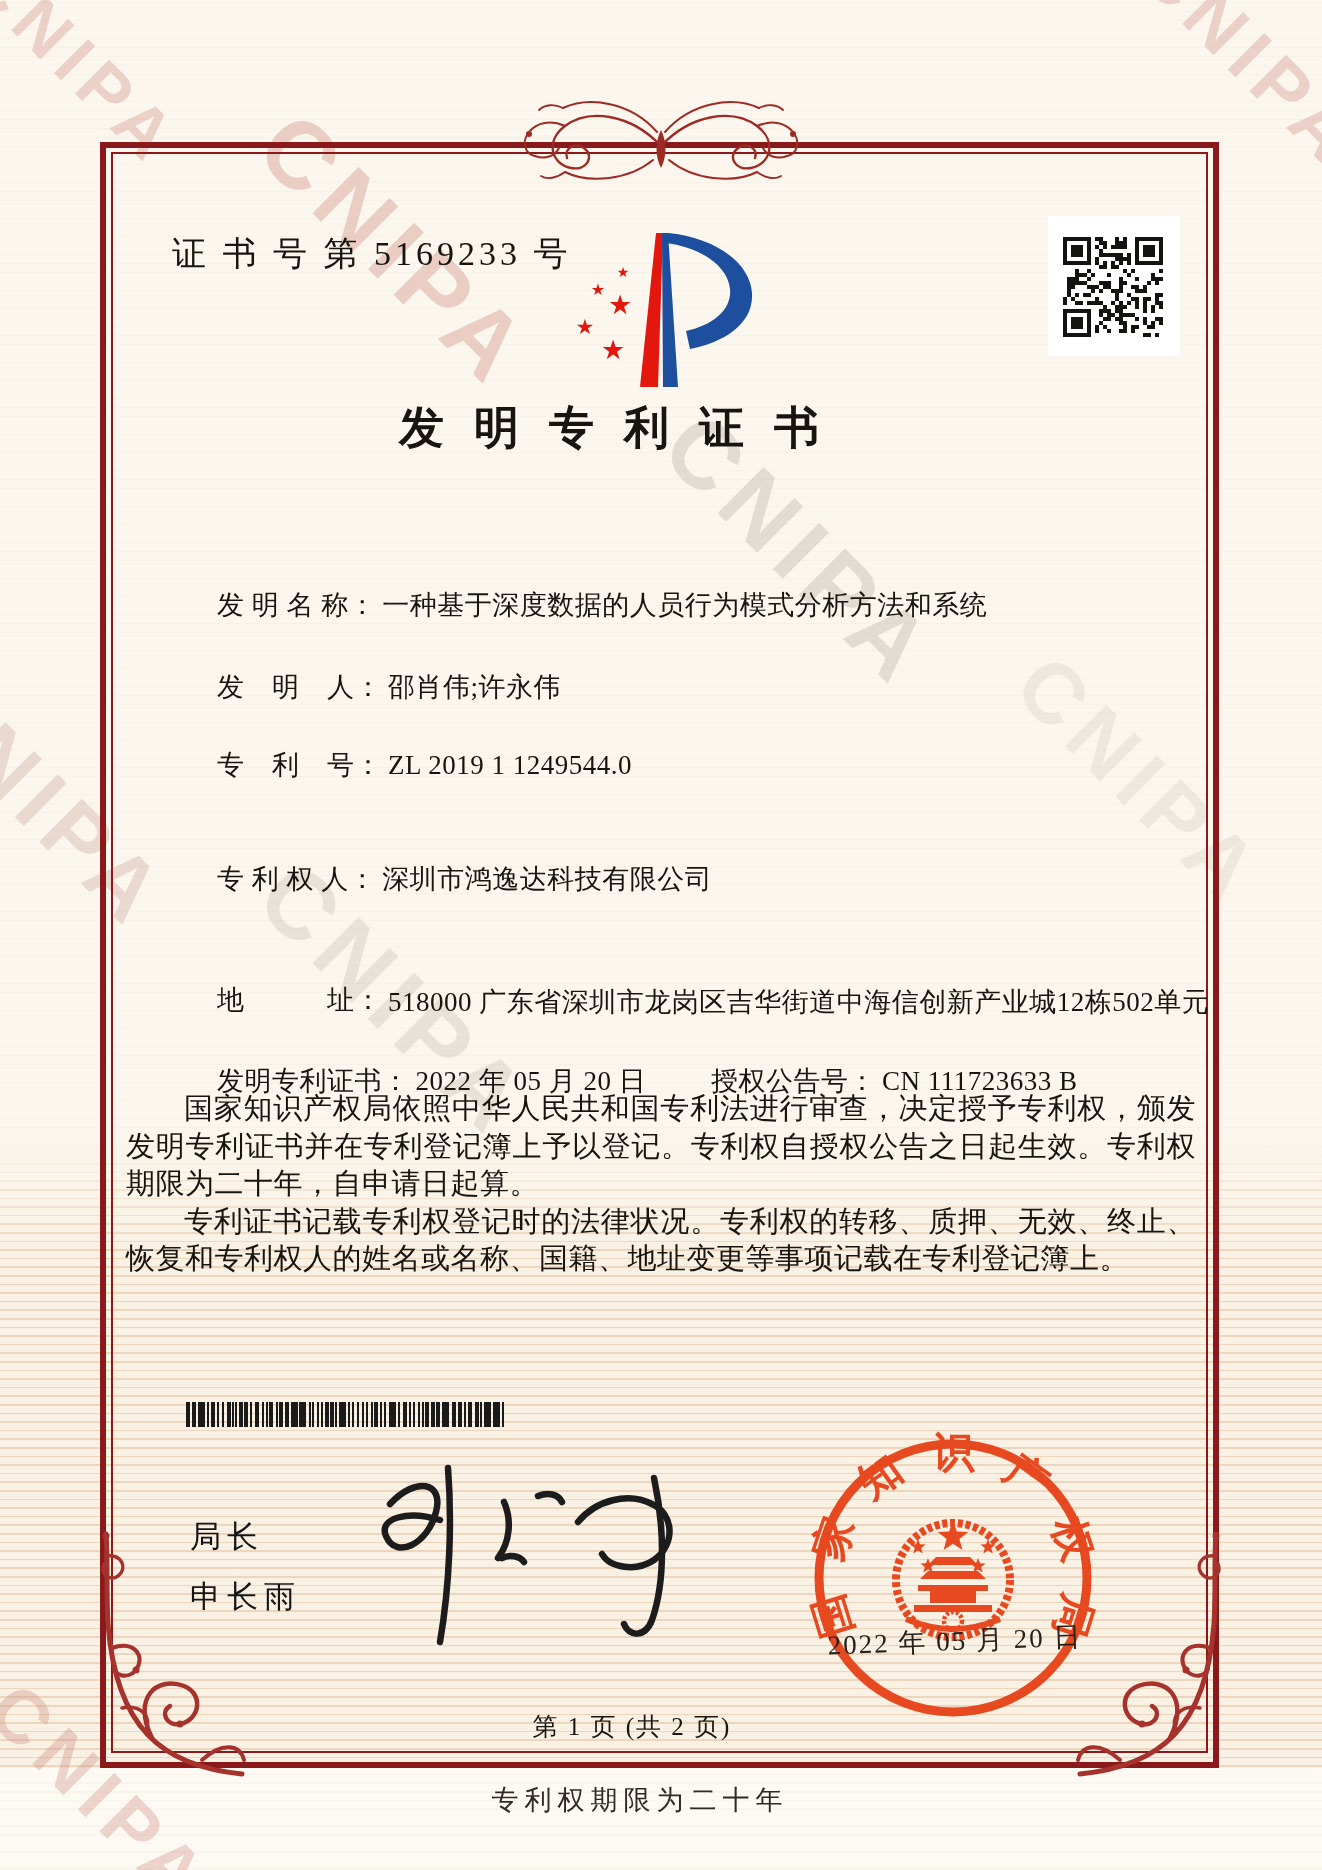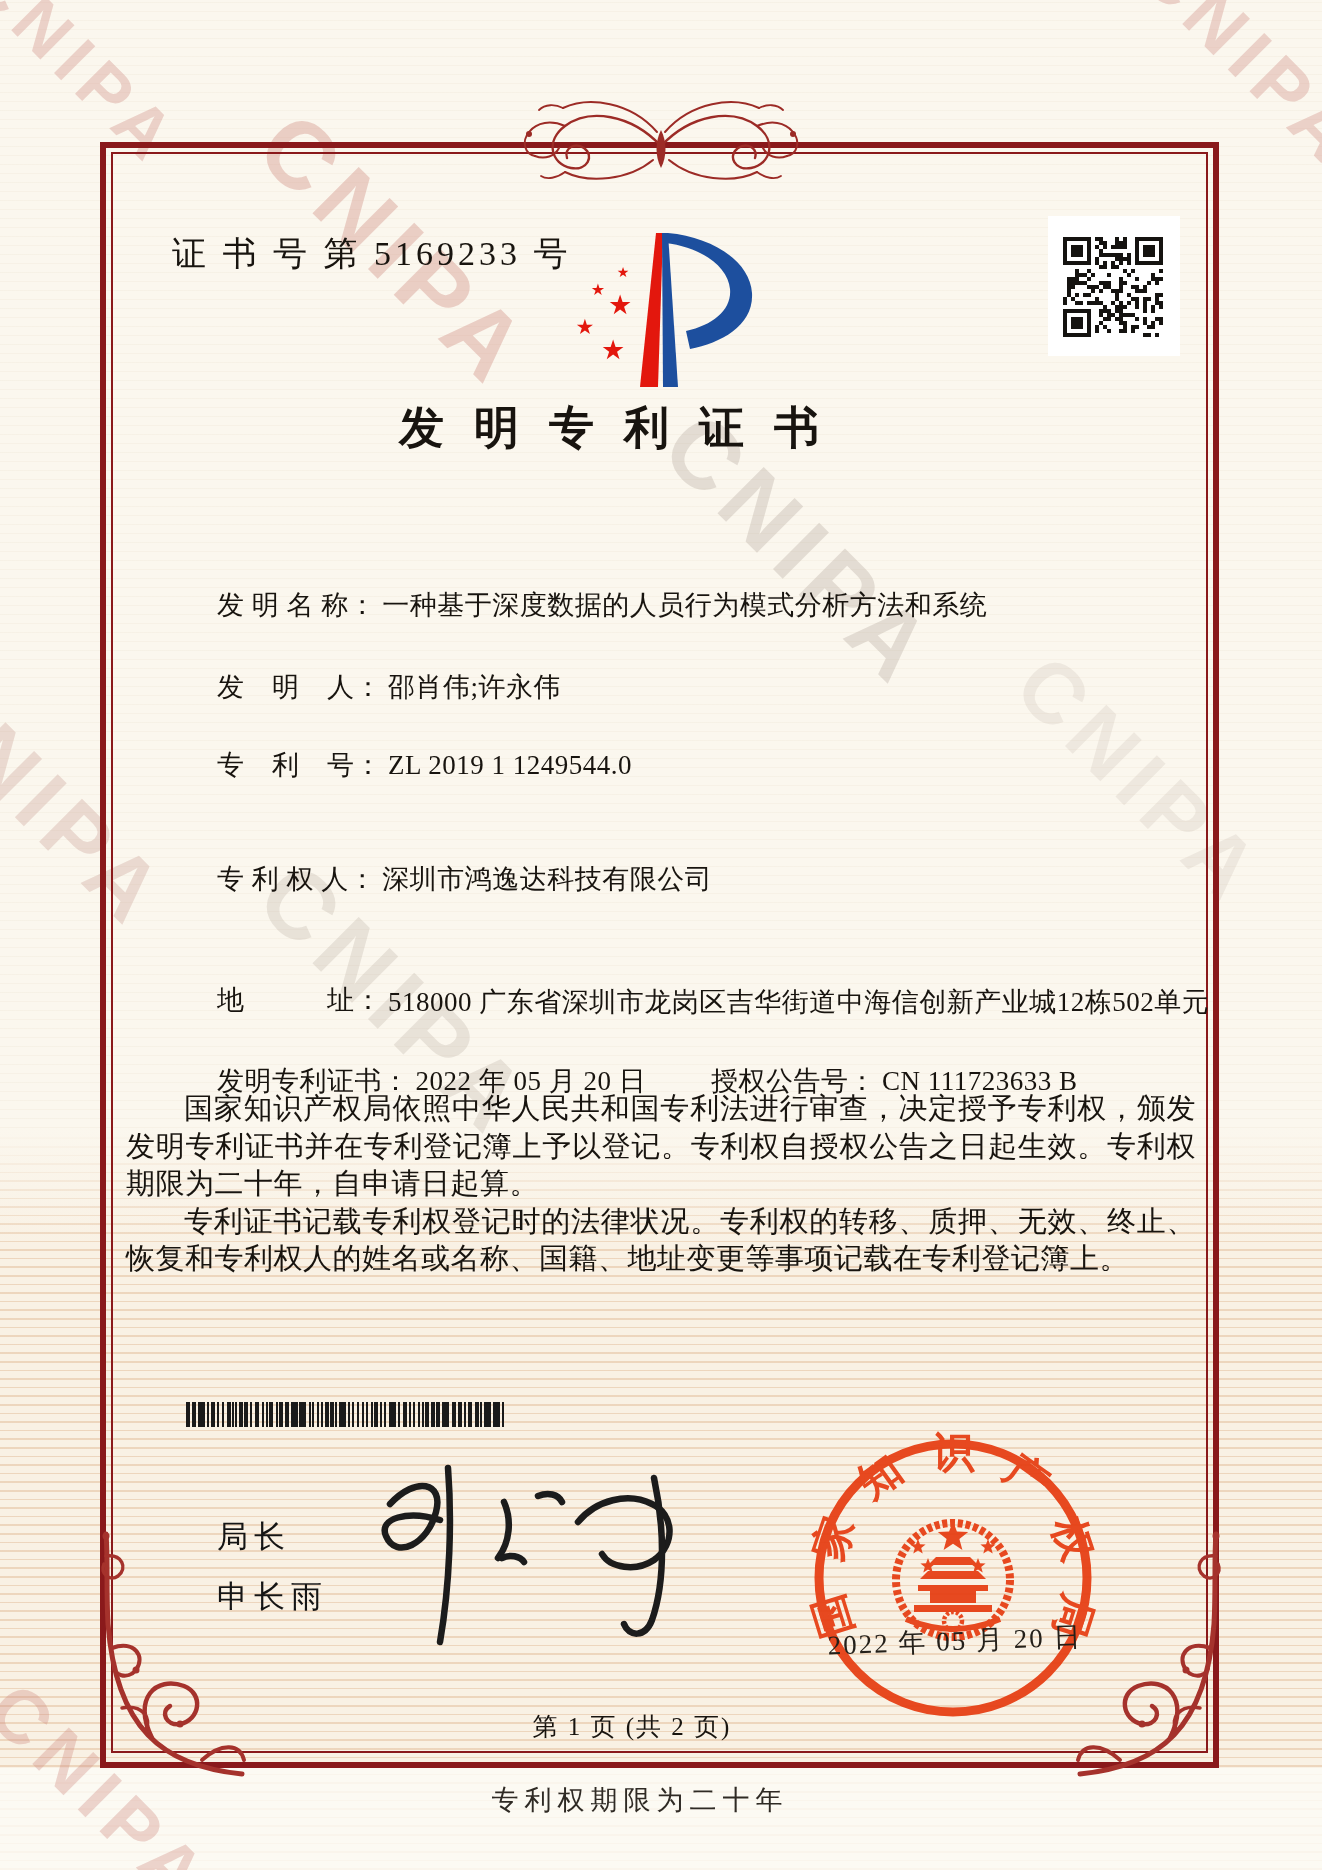"局长" .signer { margin-left: 27px -> none }
